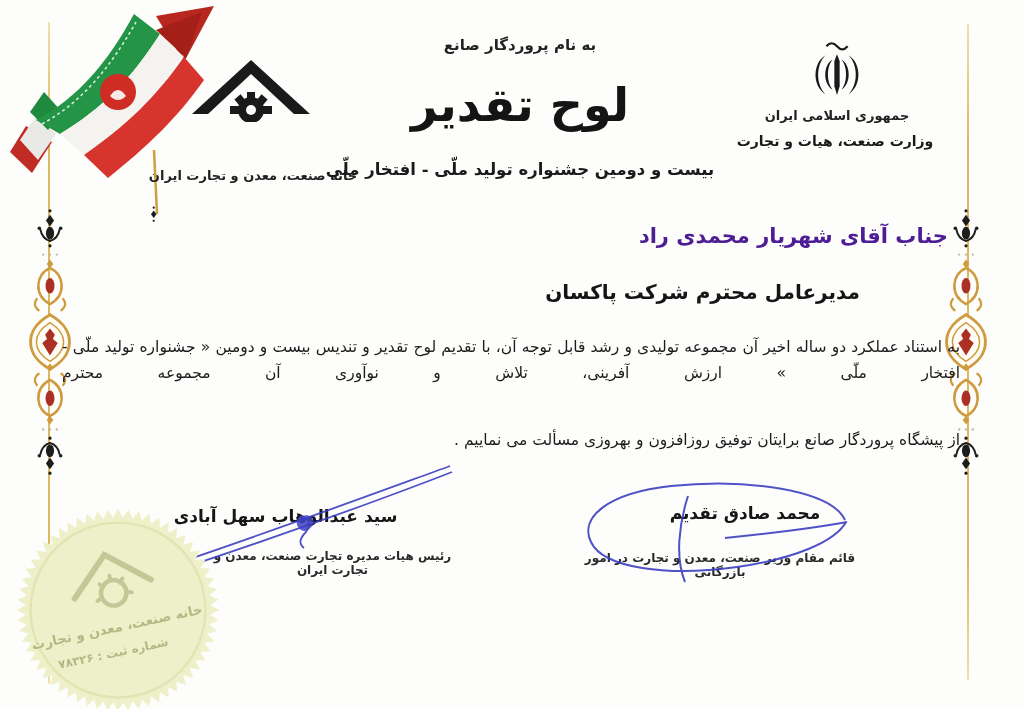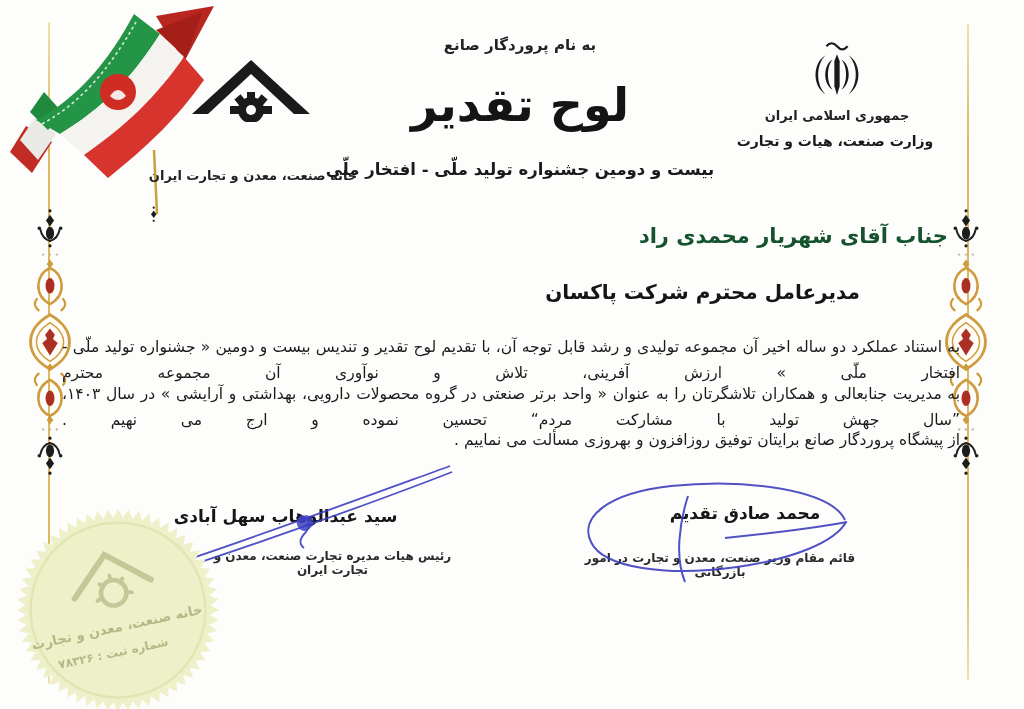"جناب آقای شهریار محمدی راد" .recip1 { color: #14532d -> #4c1d95 }
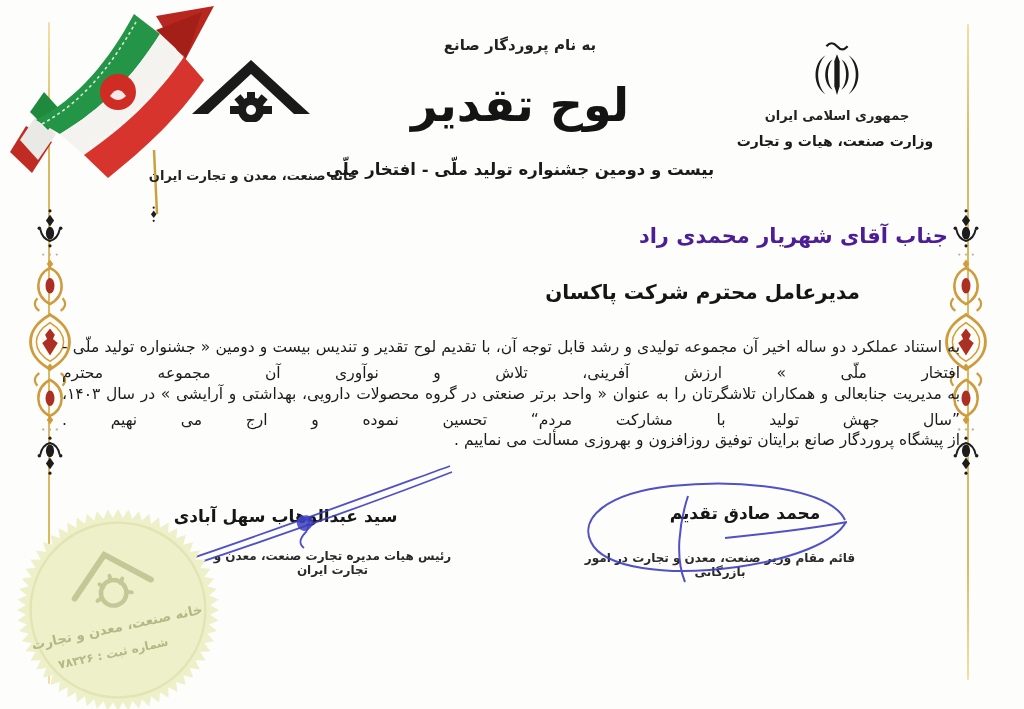"به مدیریت جنابعالی و همکاران" div.abs { html: <div>به مدیریت جنابعالی و همکاران تلاشگرتان را به عنوان « واحد برتر صنعتی در گروه محصولات دارویی، بهداشتی و آرایشی » در سال ۱۴۰۳، ”سال جهش تولید با مشارکت مردم“ تحسین نموده و ارج می نهیم .</div> -> none }
